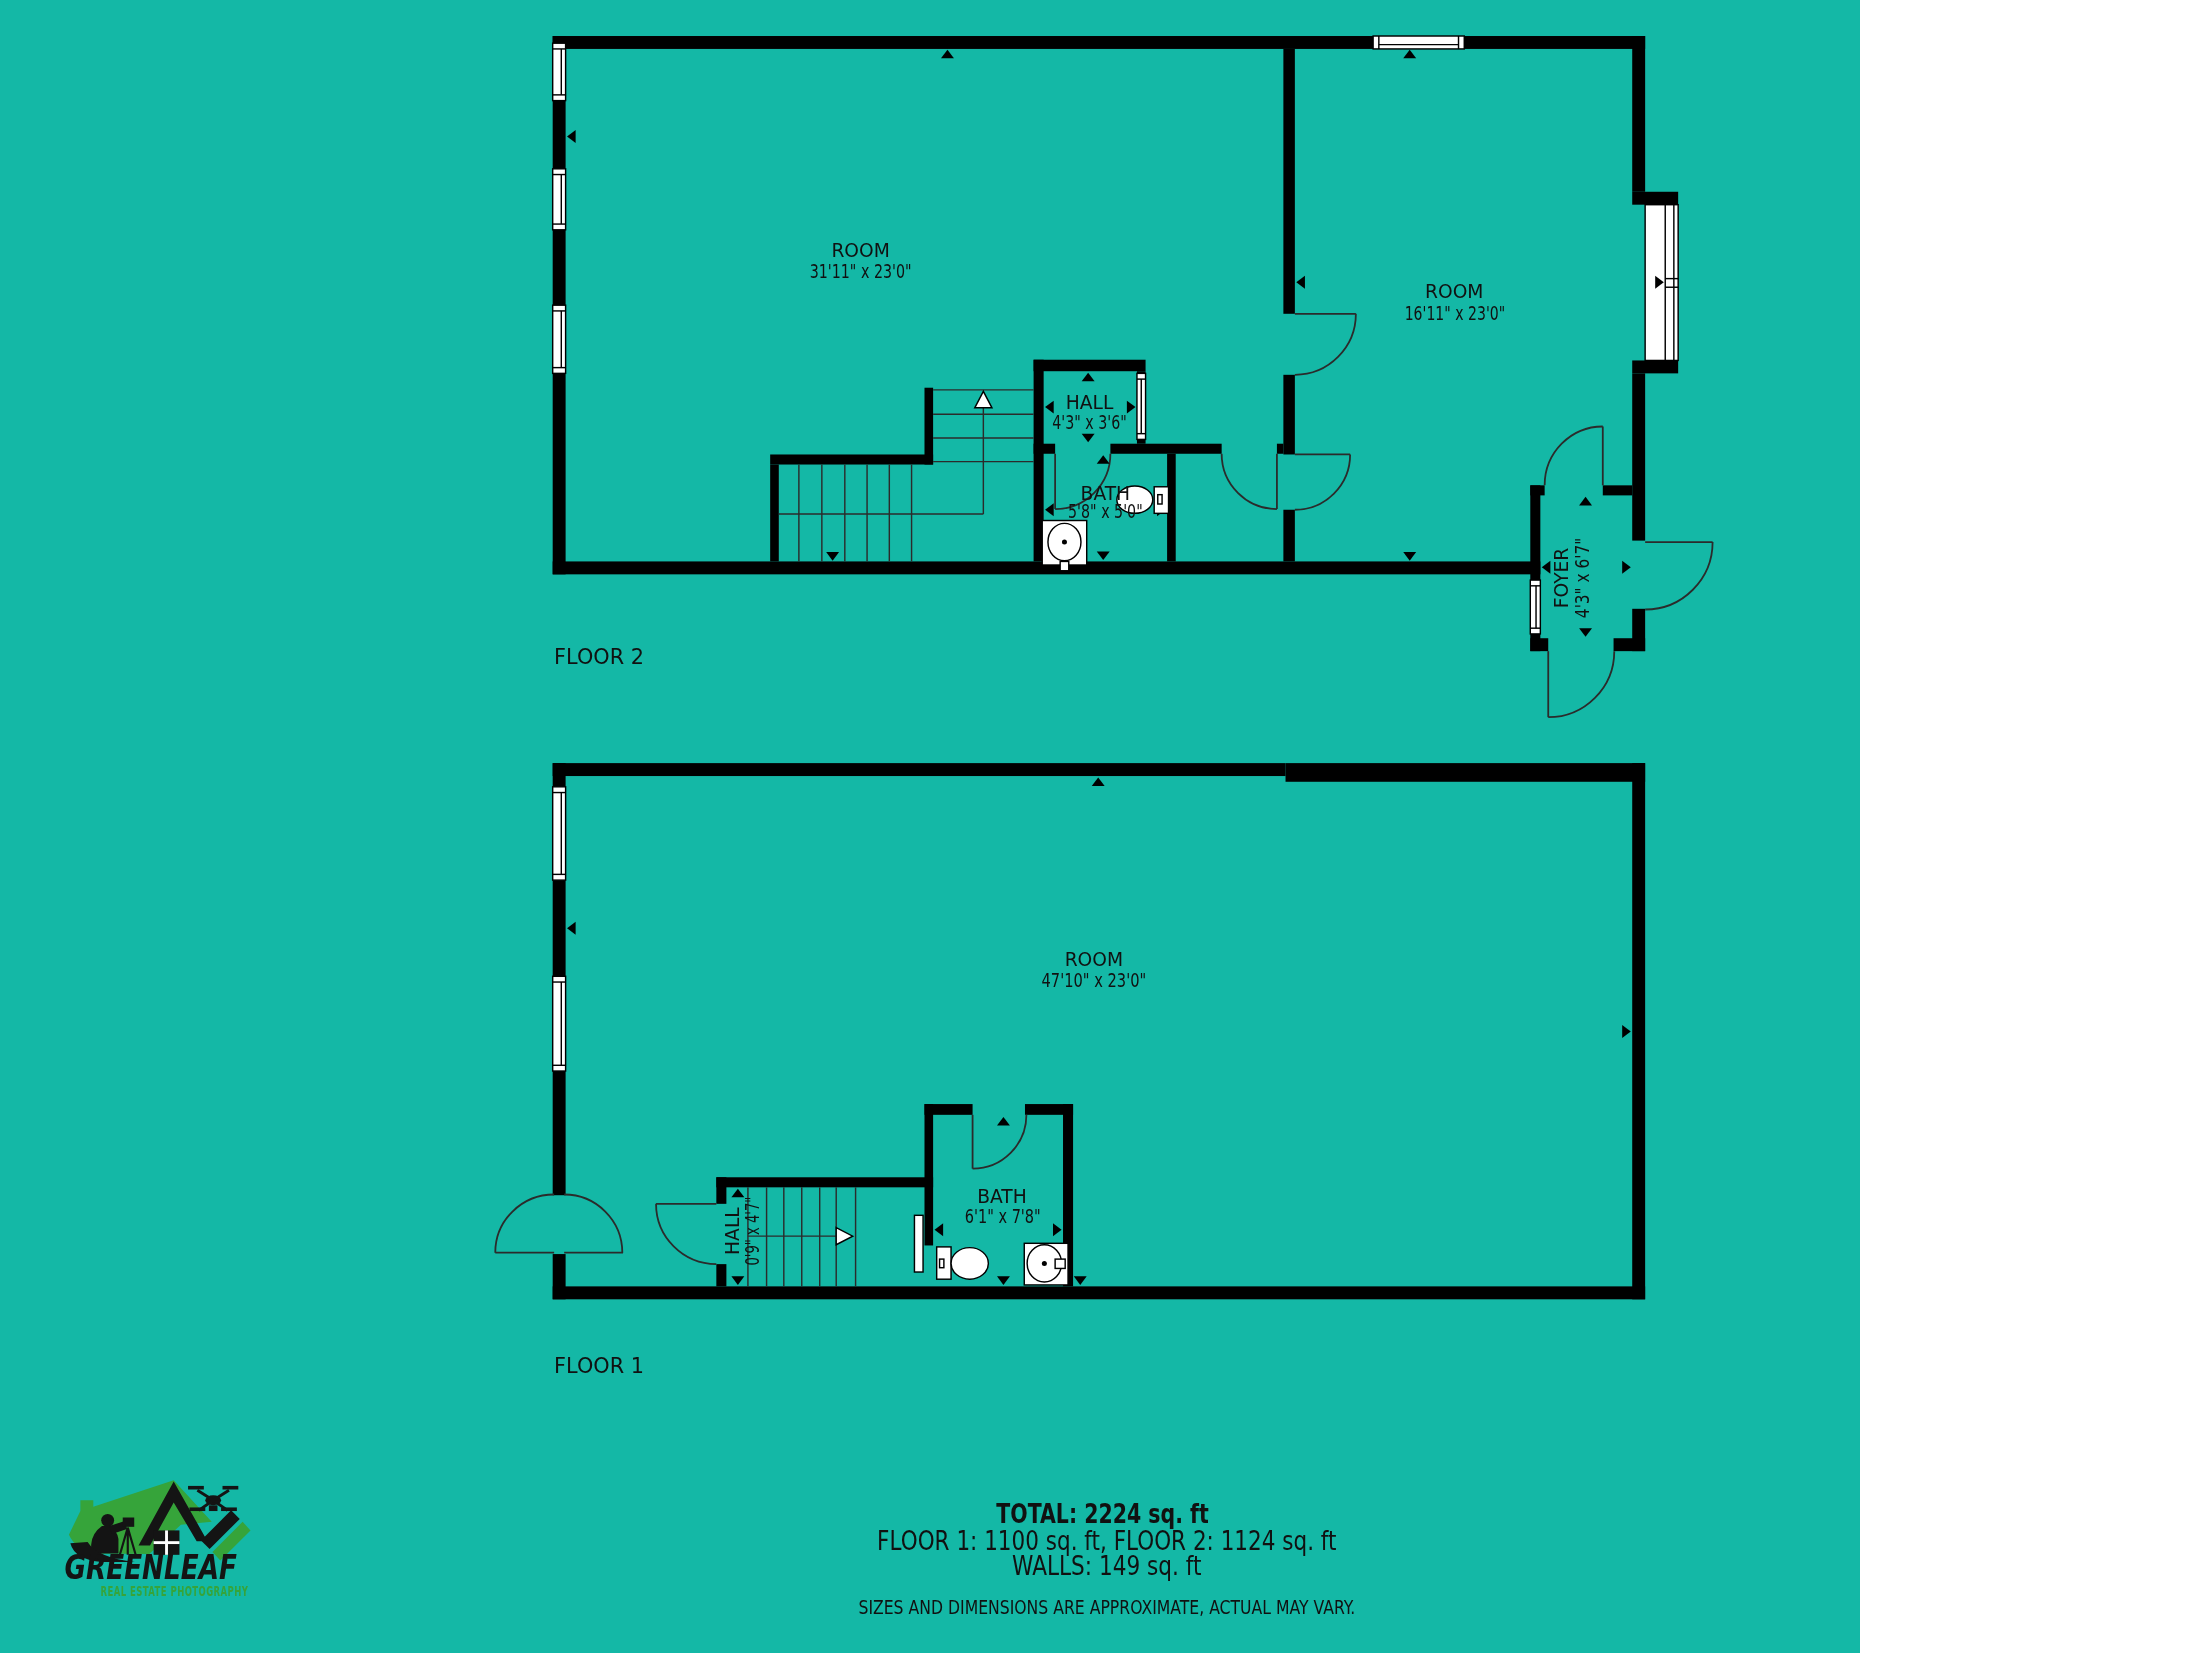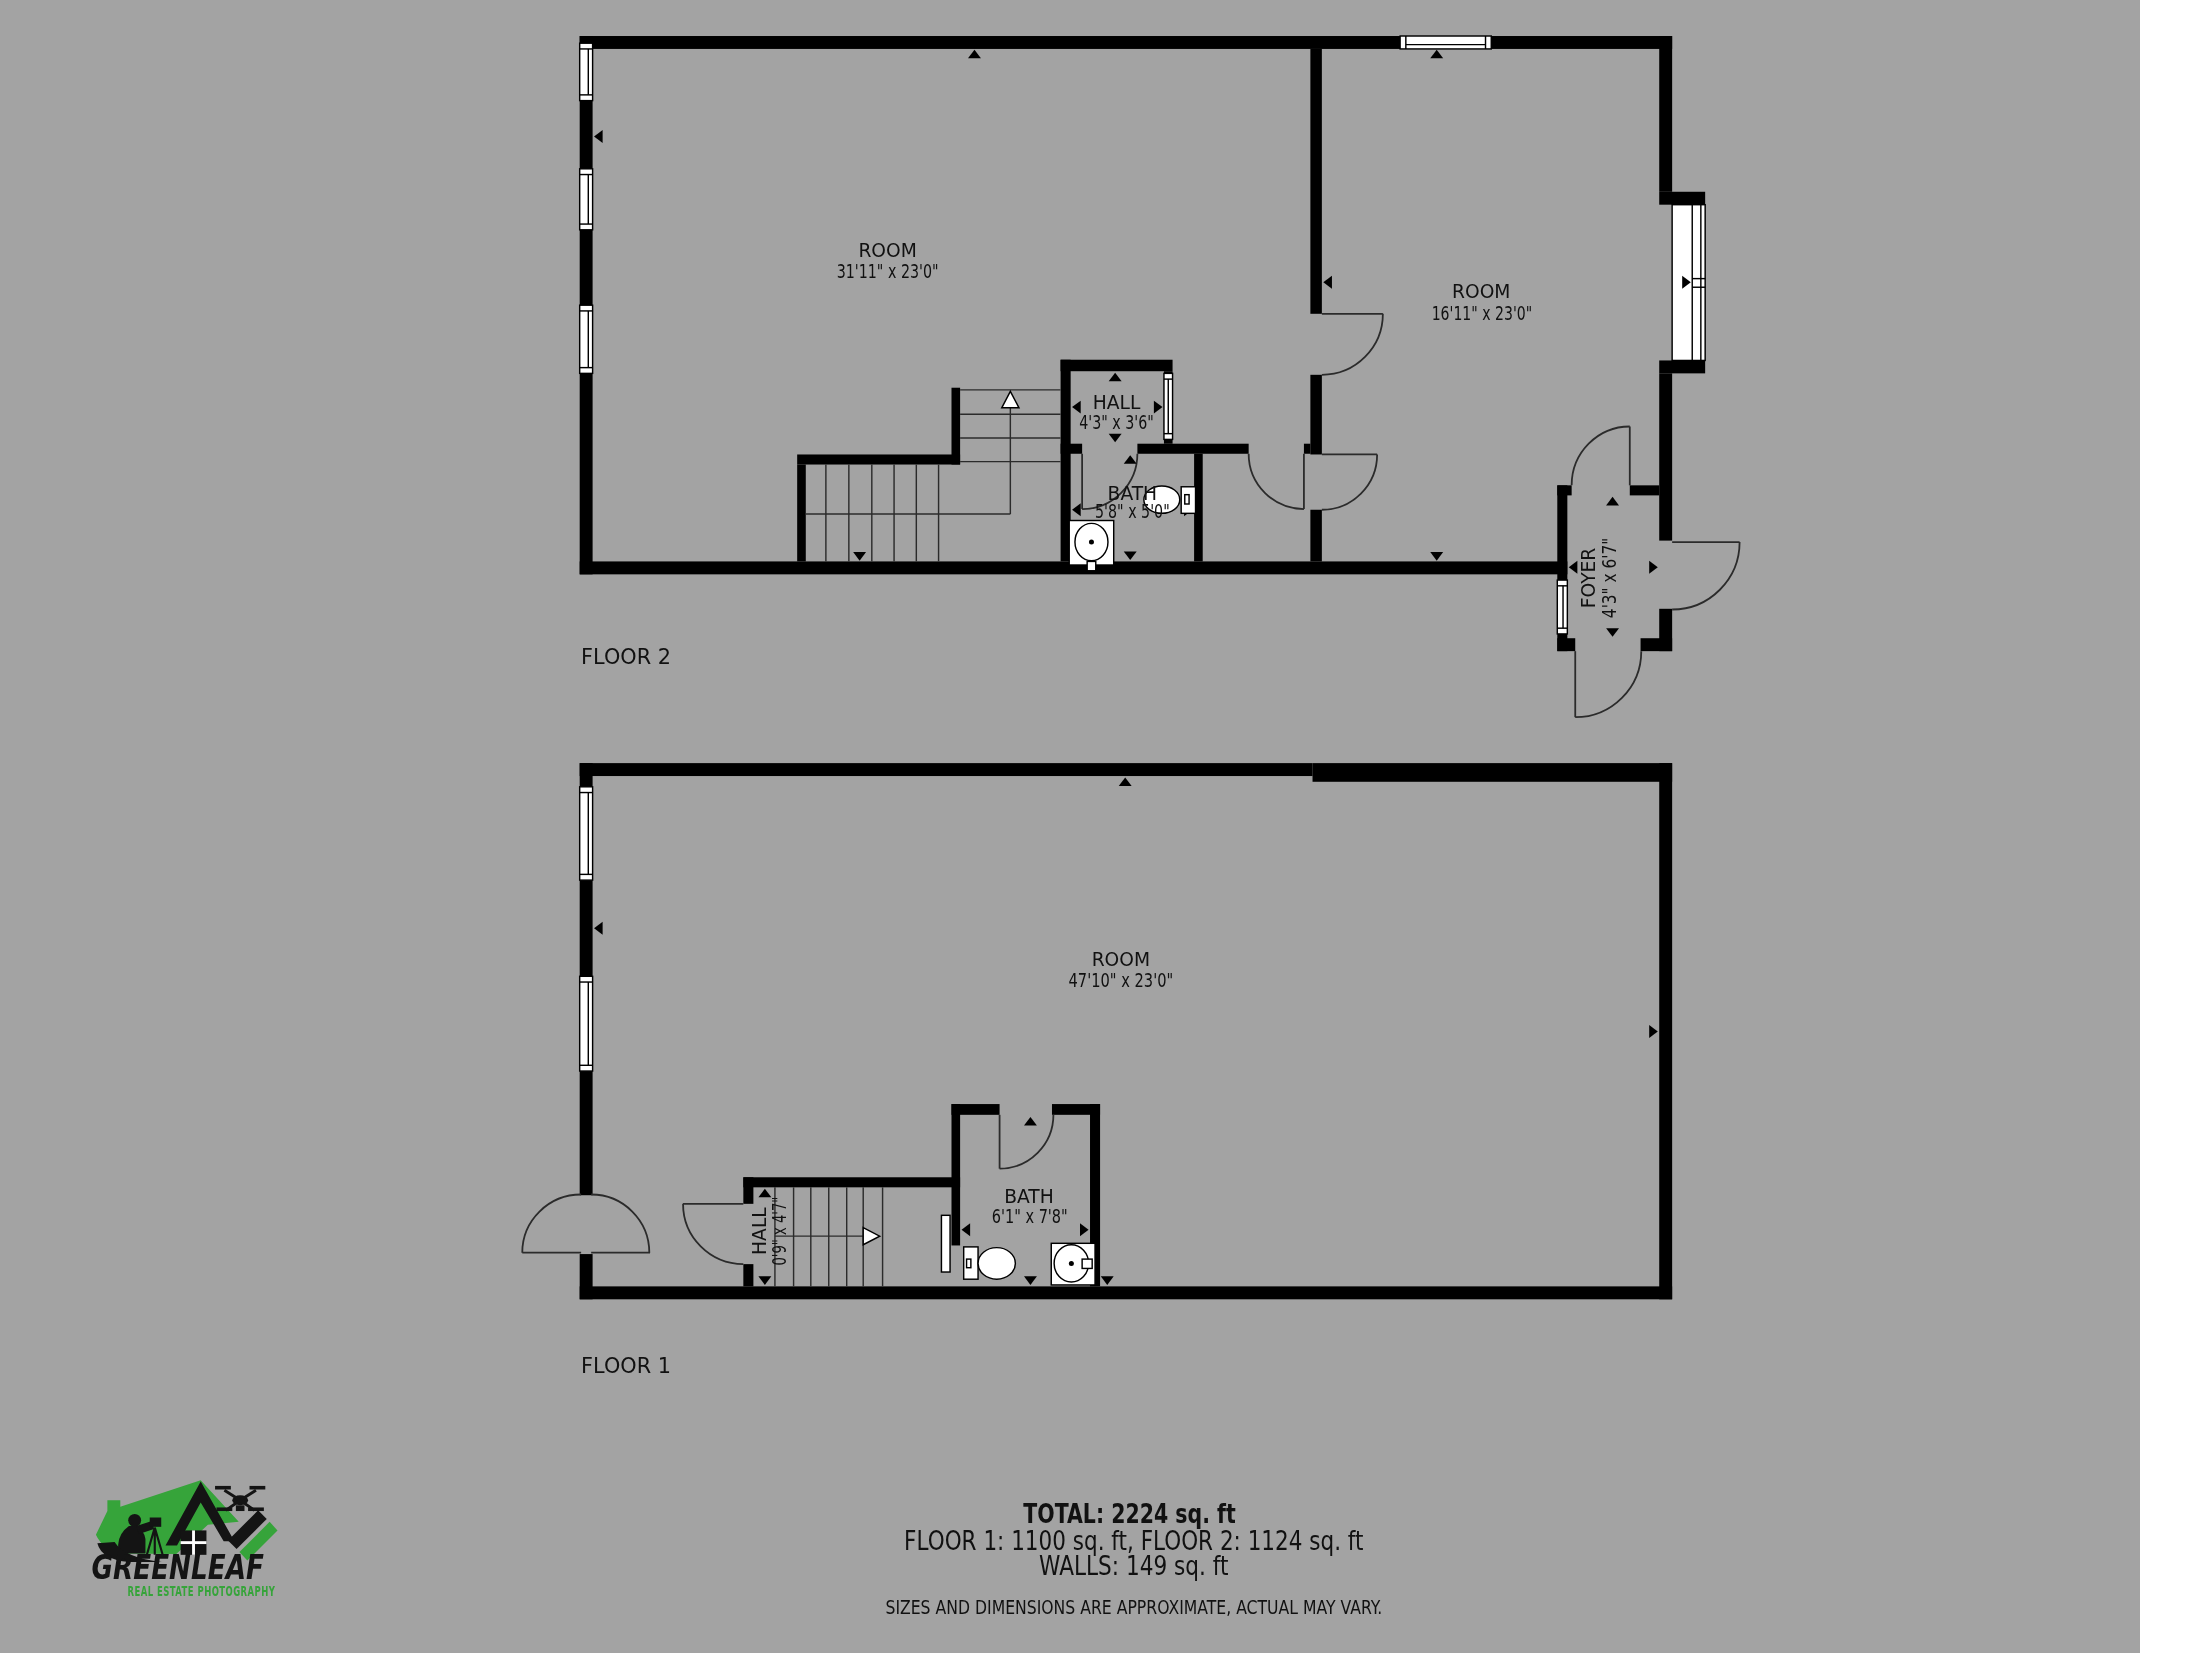"ROOM" .page { background: #a3a3a3 -> #14b8a6; padding-left: 27px -> none; width: 2113px -> 1860px }
